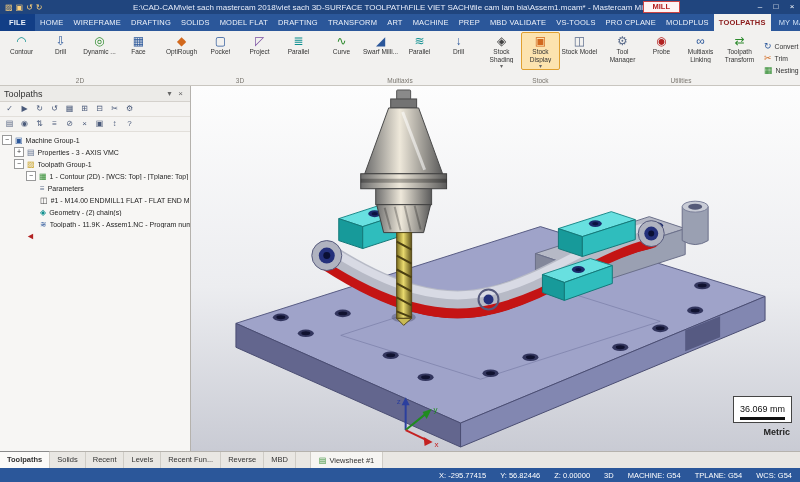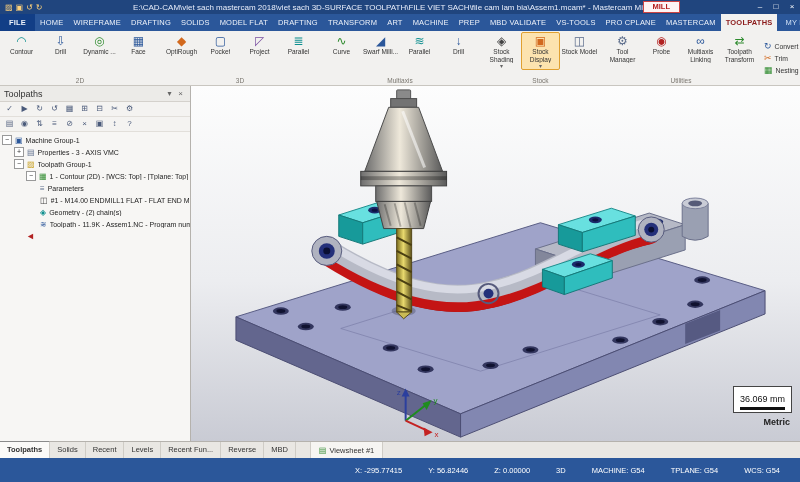"MASTERCAM" span.tab { text: MASTERCAM -> MOLDPLUS }
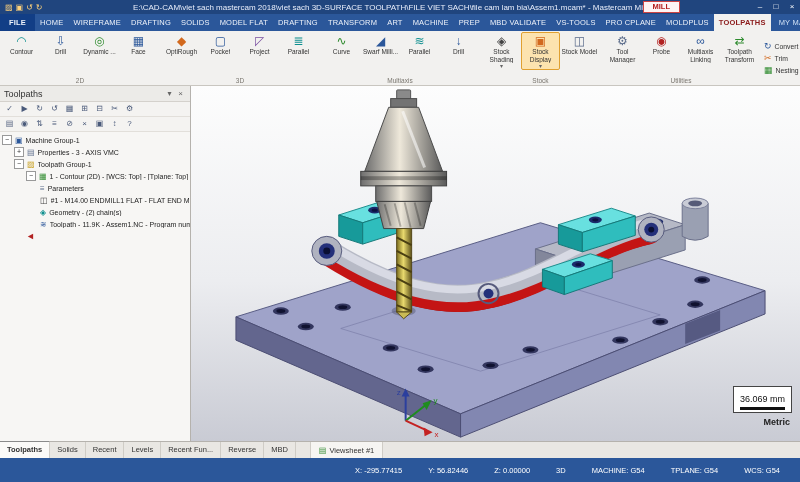"X: -295.77415" .statusbar { gap: 26px -> 14px; height: 24px -> 14px; padding: 0 20px -> 0 8px }
